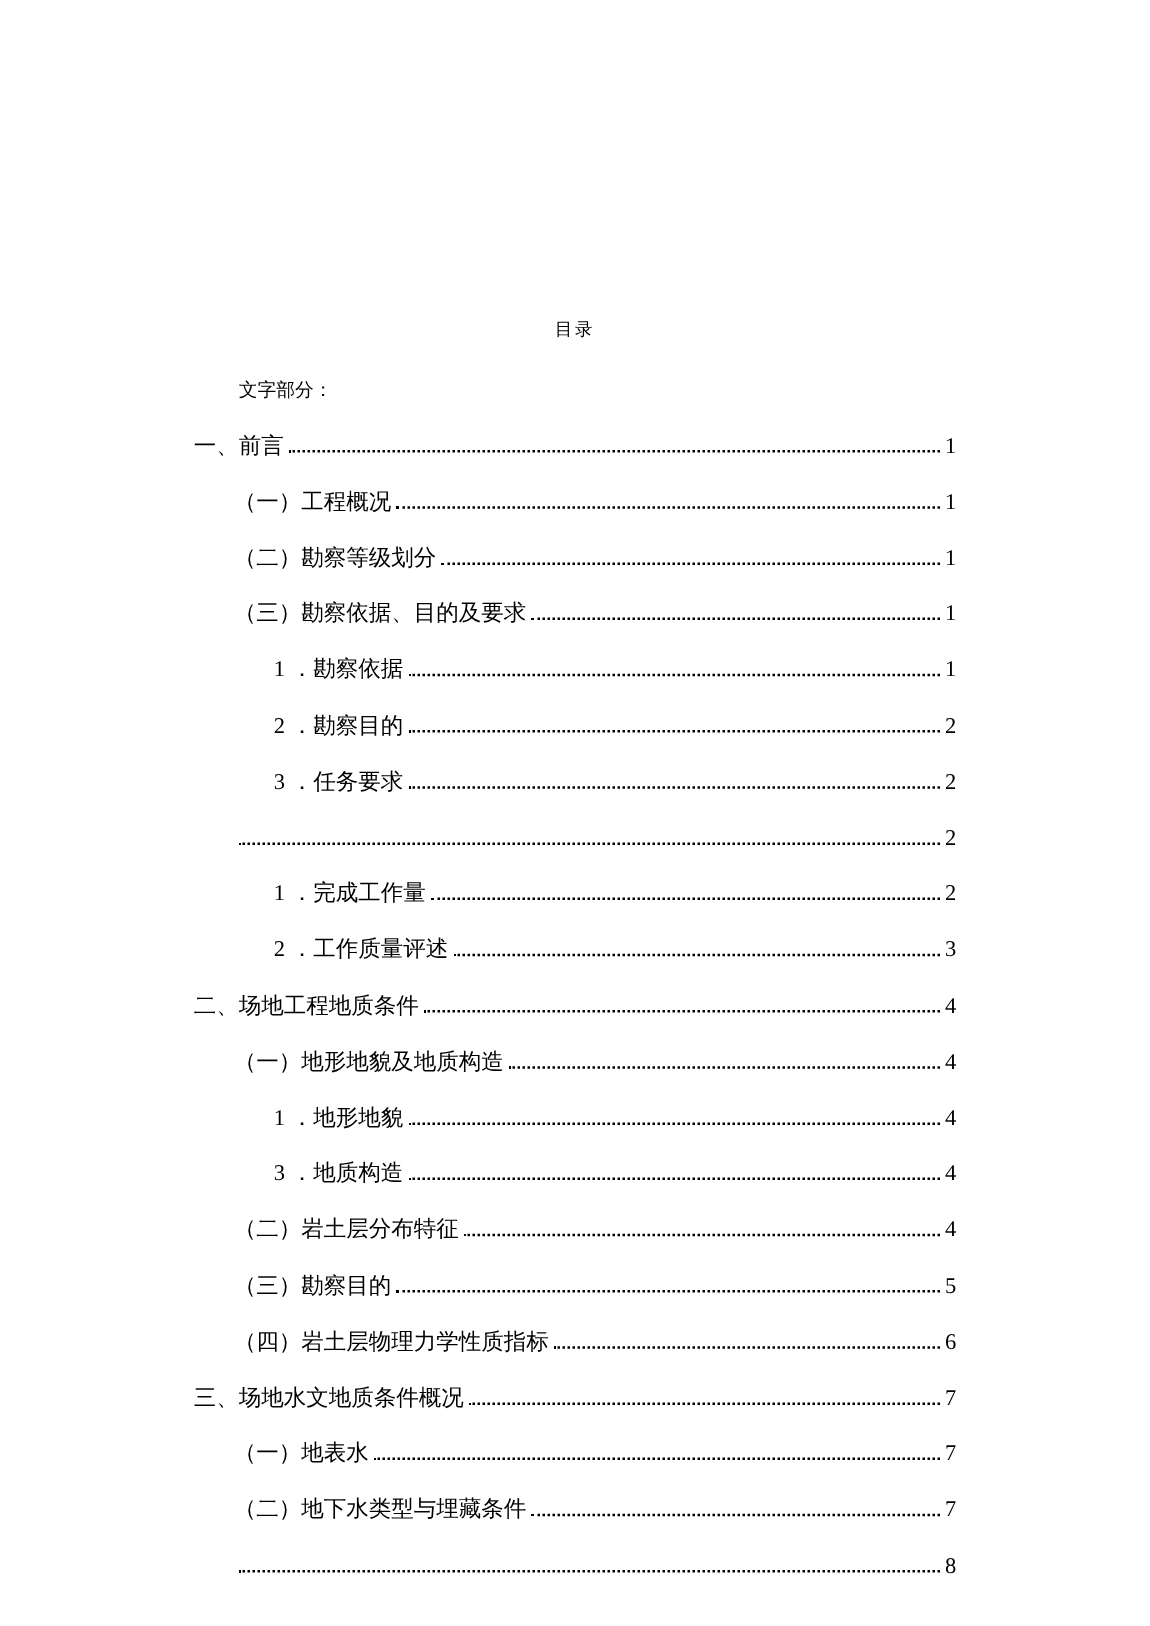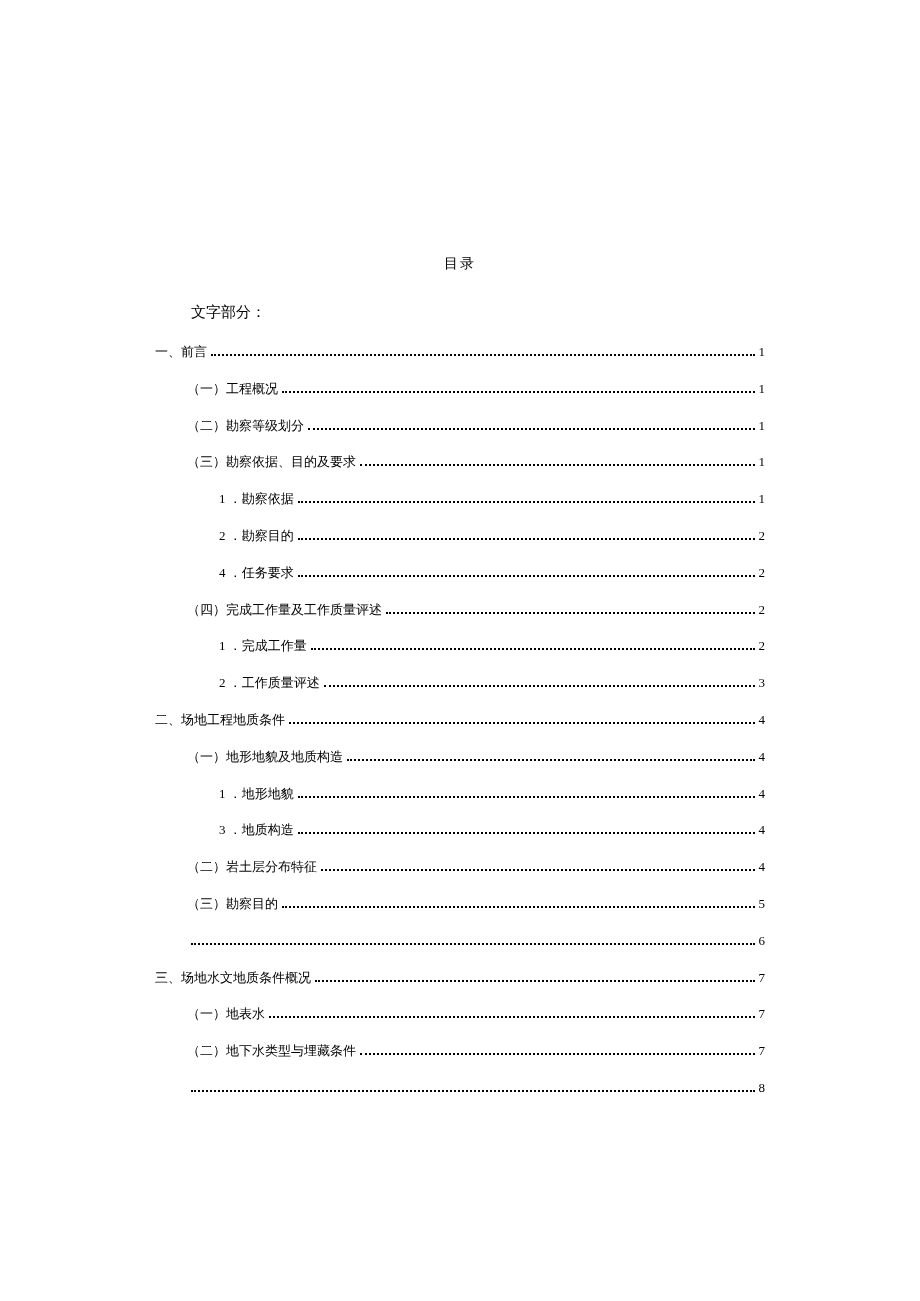"一、前言" .toc-entry { font-size: 13px -> 18px }
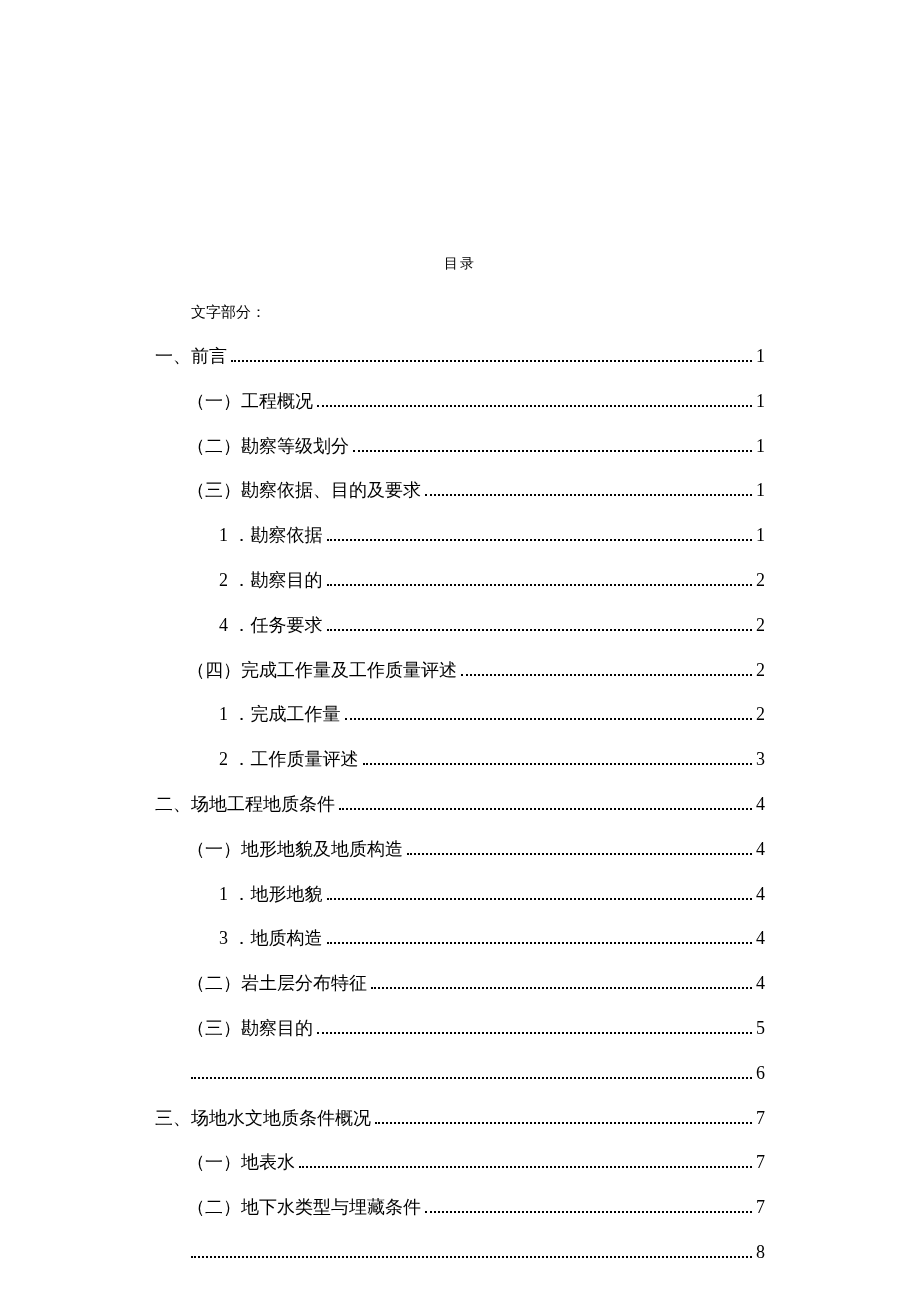"4 ．任务要求" span.toc-text { text: 4 -> 3 }
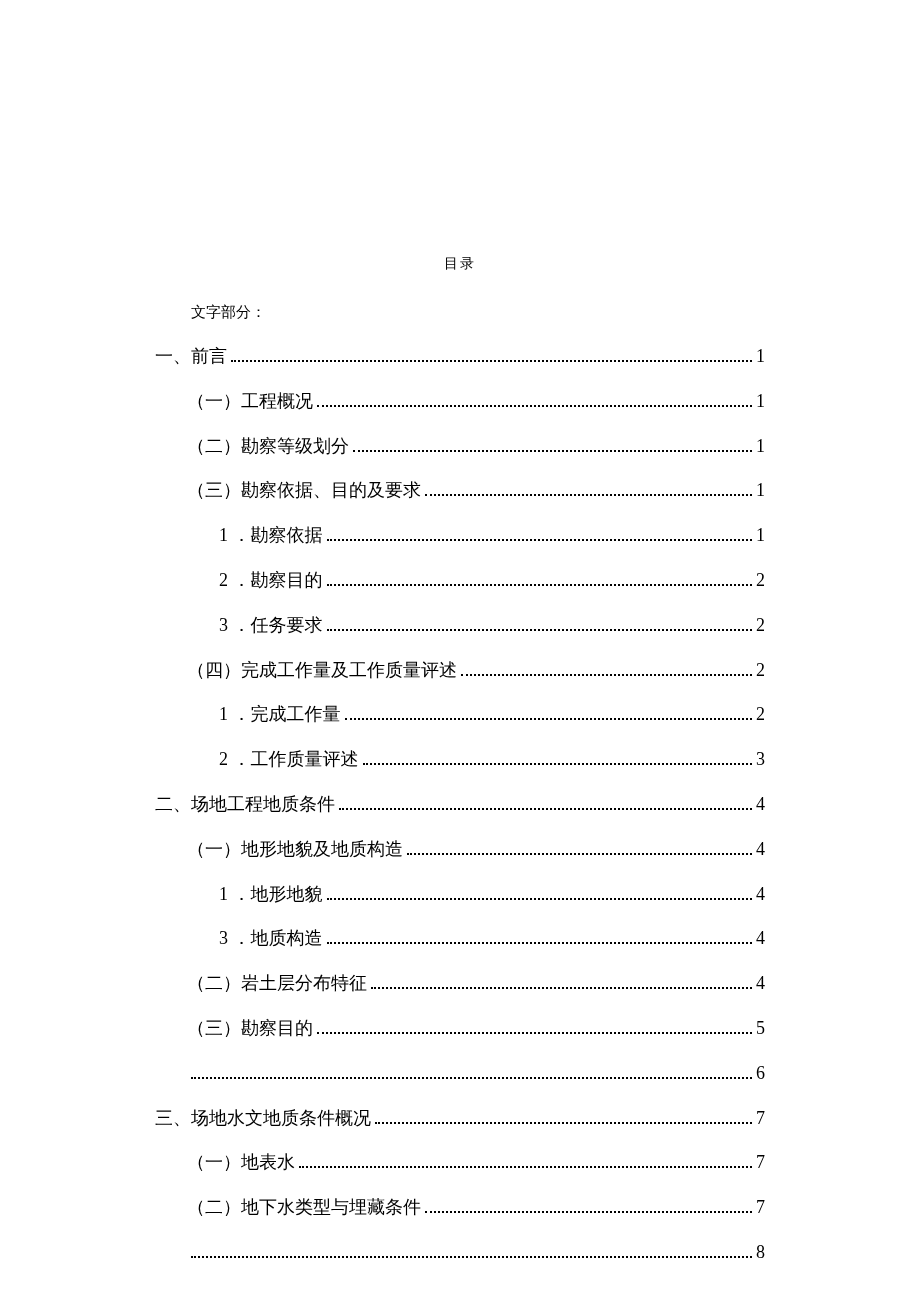"（四）完成工作量及工作质量评述" span.toc-text { html: <span>（四）完成工作量及工作质量评述</span> -> none }
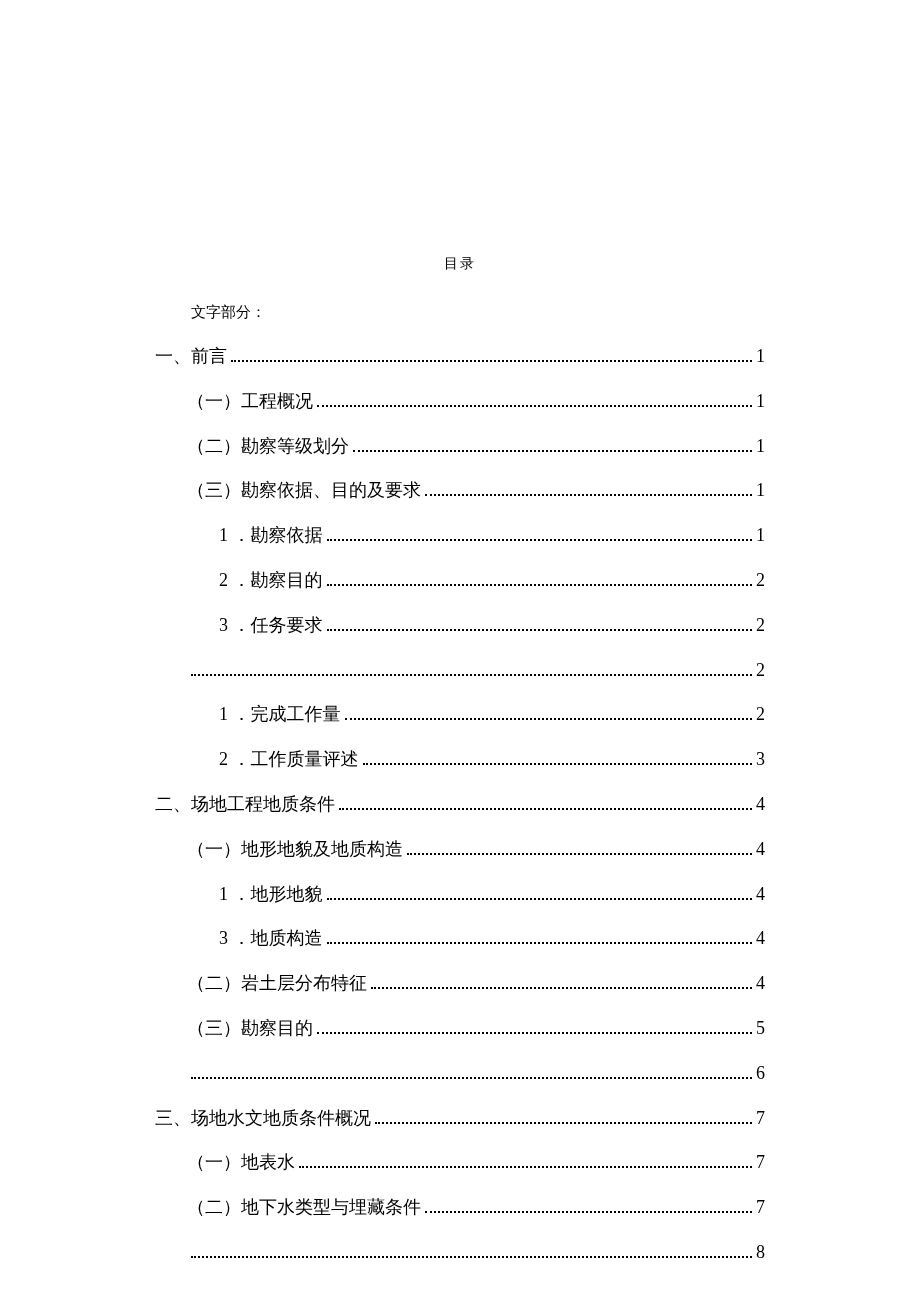"（四）岩土层物理力学性质指标" span.toc-text { html: none -> <span>（四）岩土层物理力学性质指标</span> }
